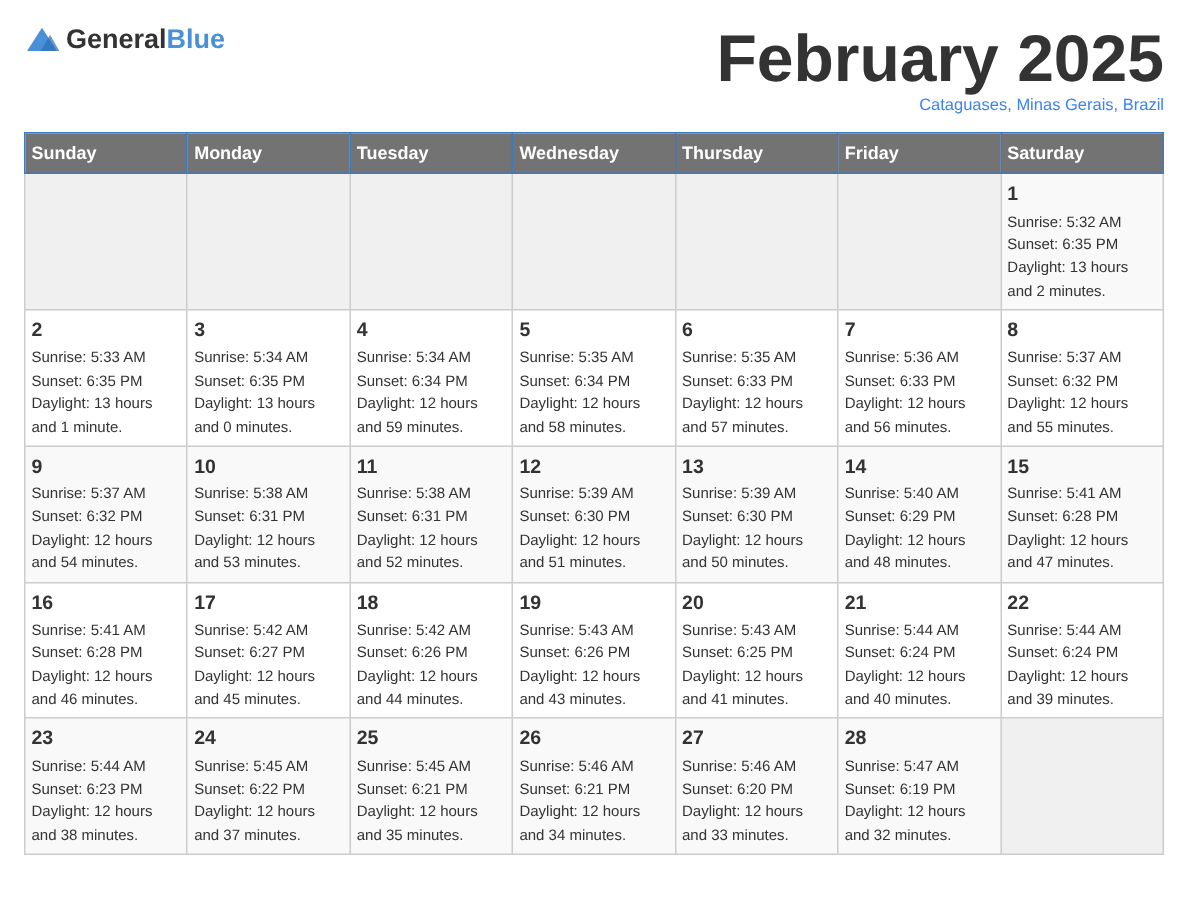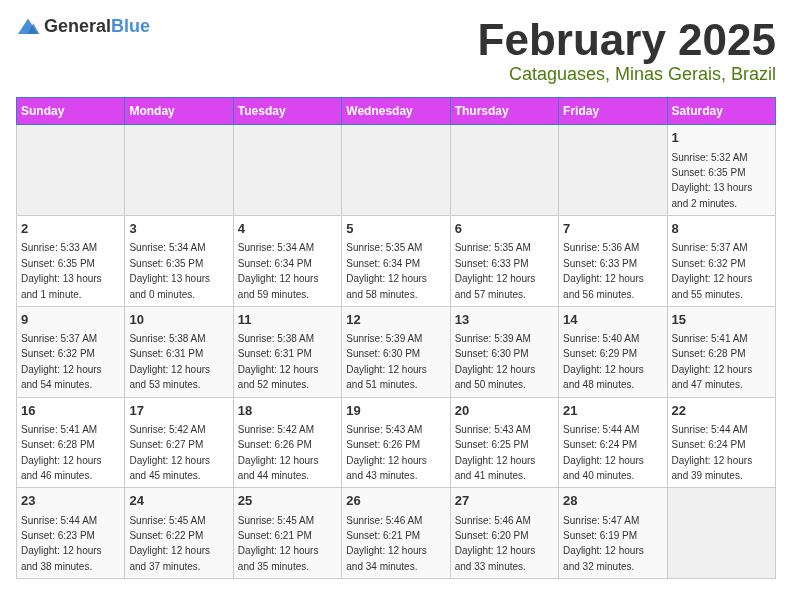"Cataguases, Minas Gerais, Brazil" .sub-title { color: #4d7c0f -> #3b82f6; font-size: 18px -> 11px }
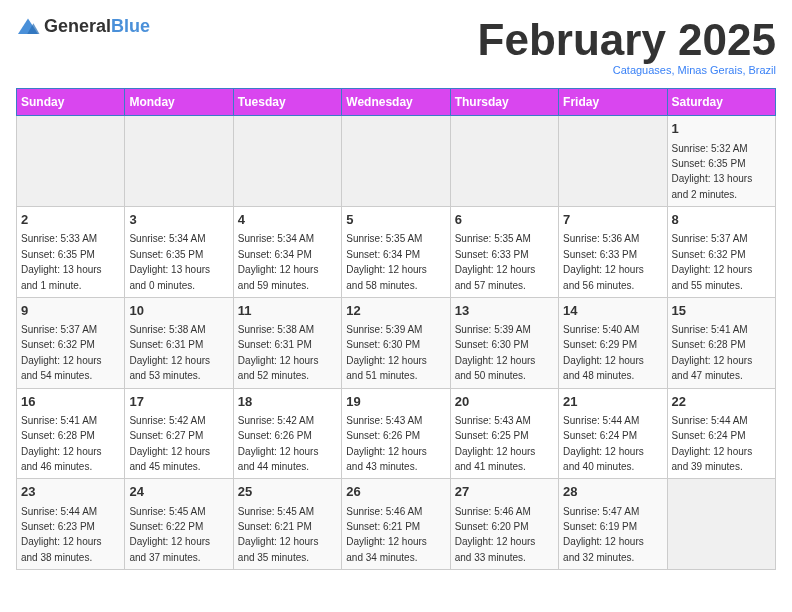"Sunday" thead tr th { background-color: #d946ef -> #737373 }
